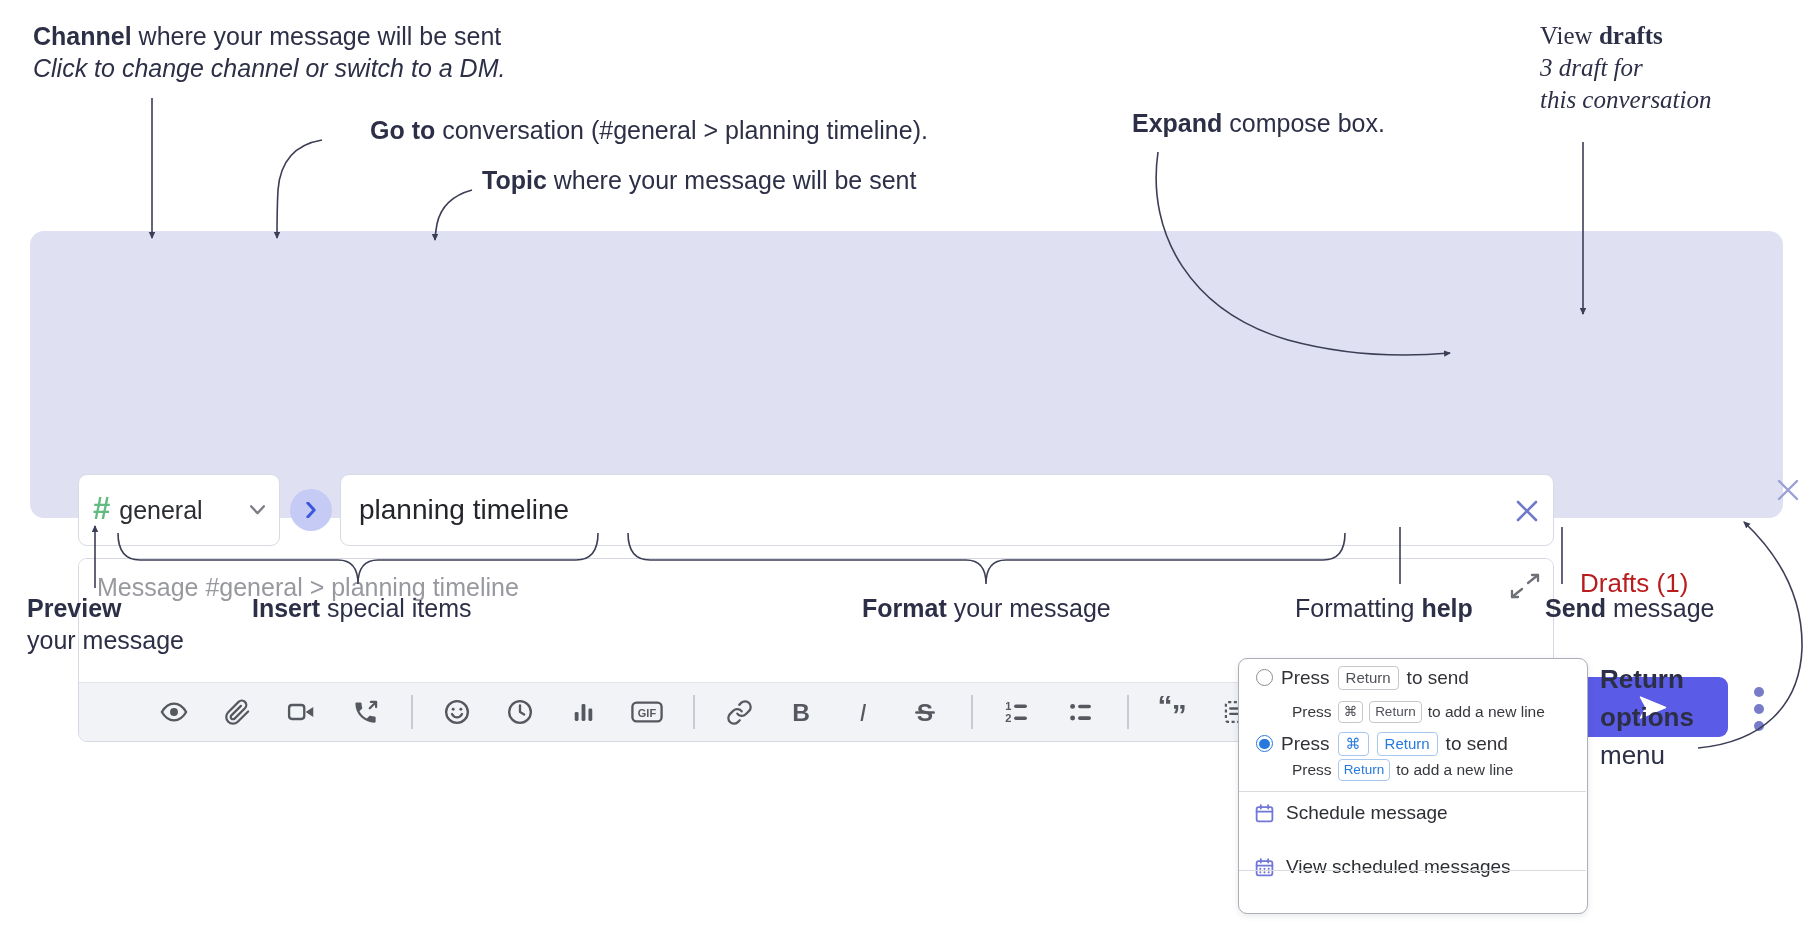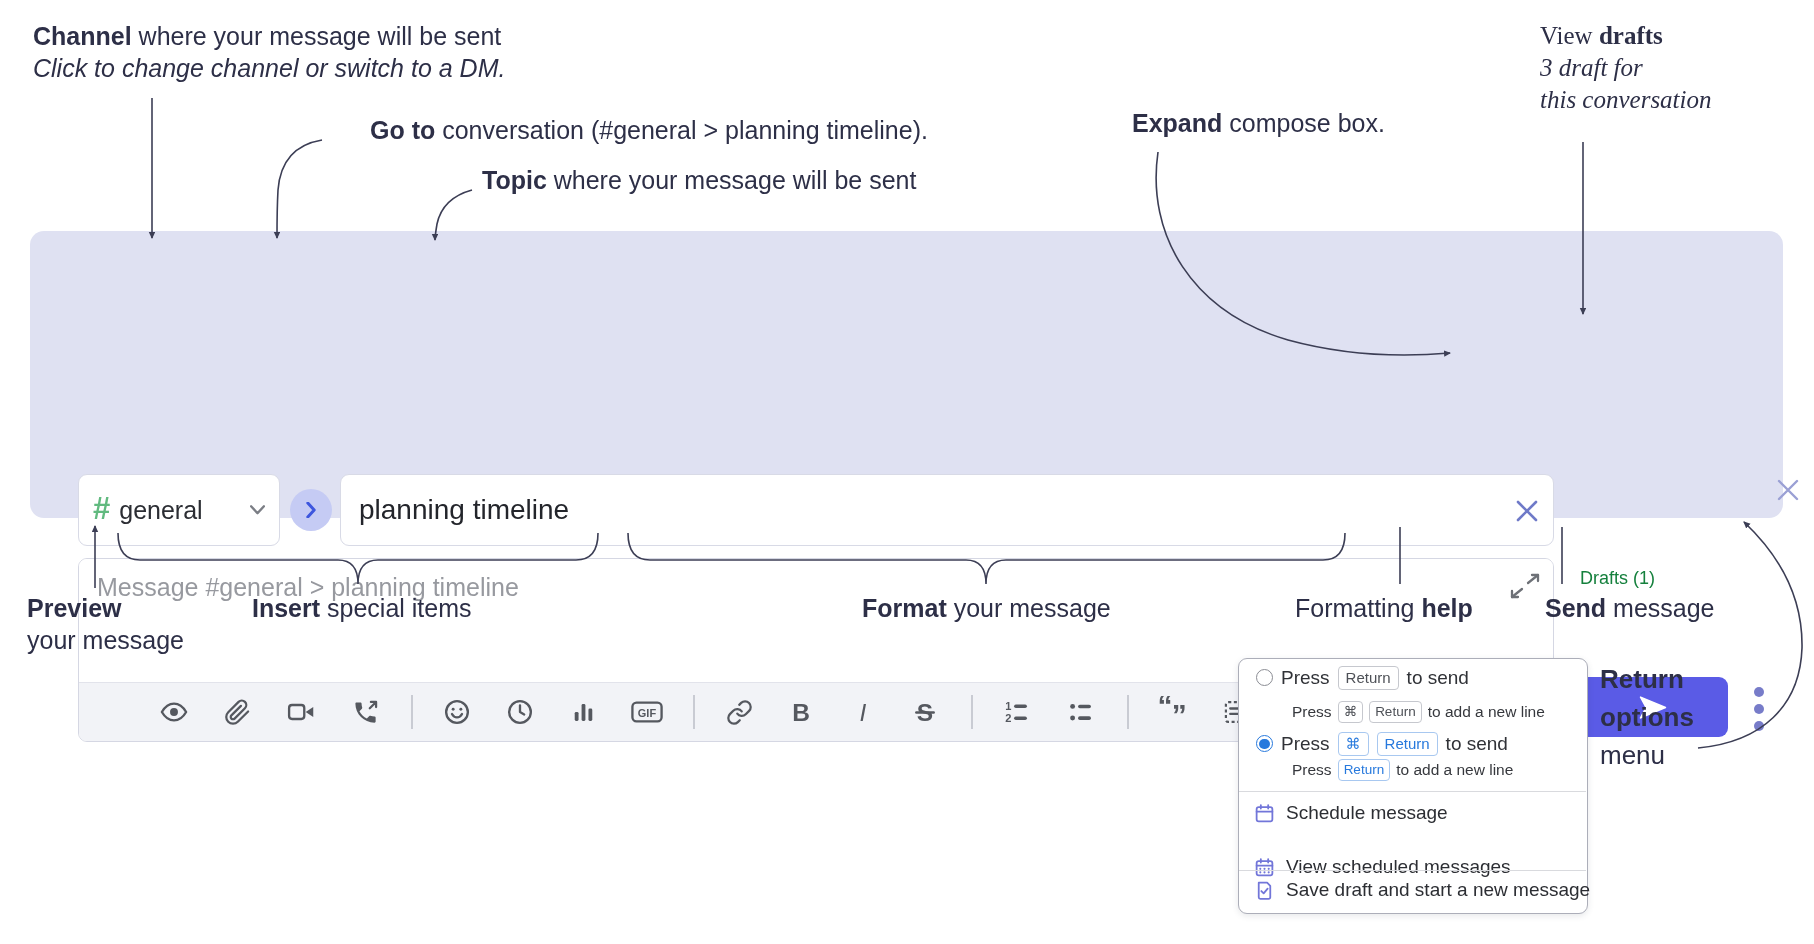"Drafts (1)" #draftsLink { color: #15803d -> #b91c1c; font-size: 18px -> 26px }
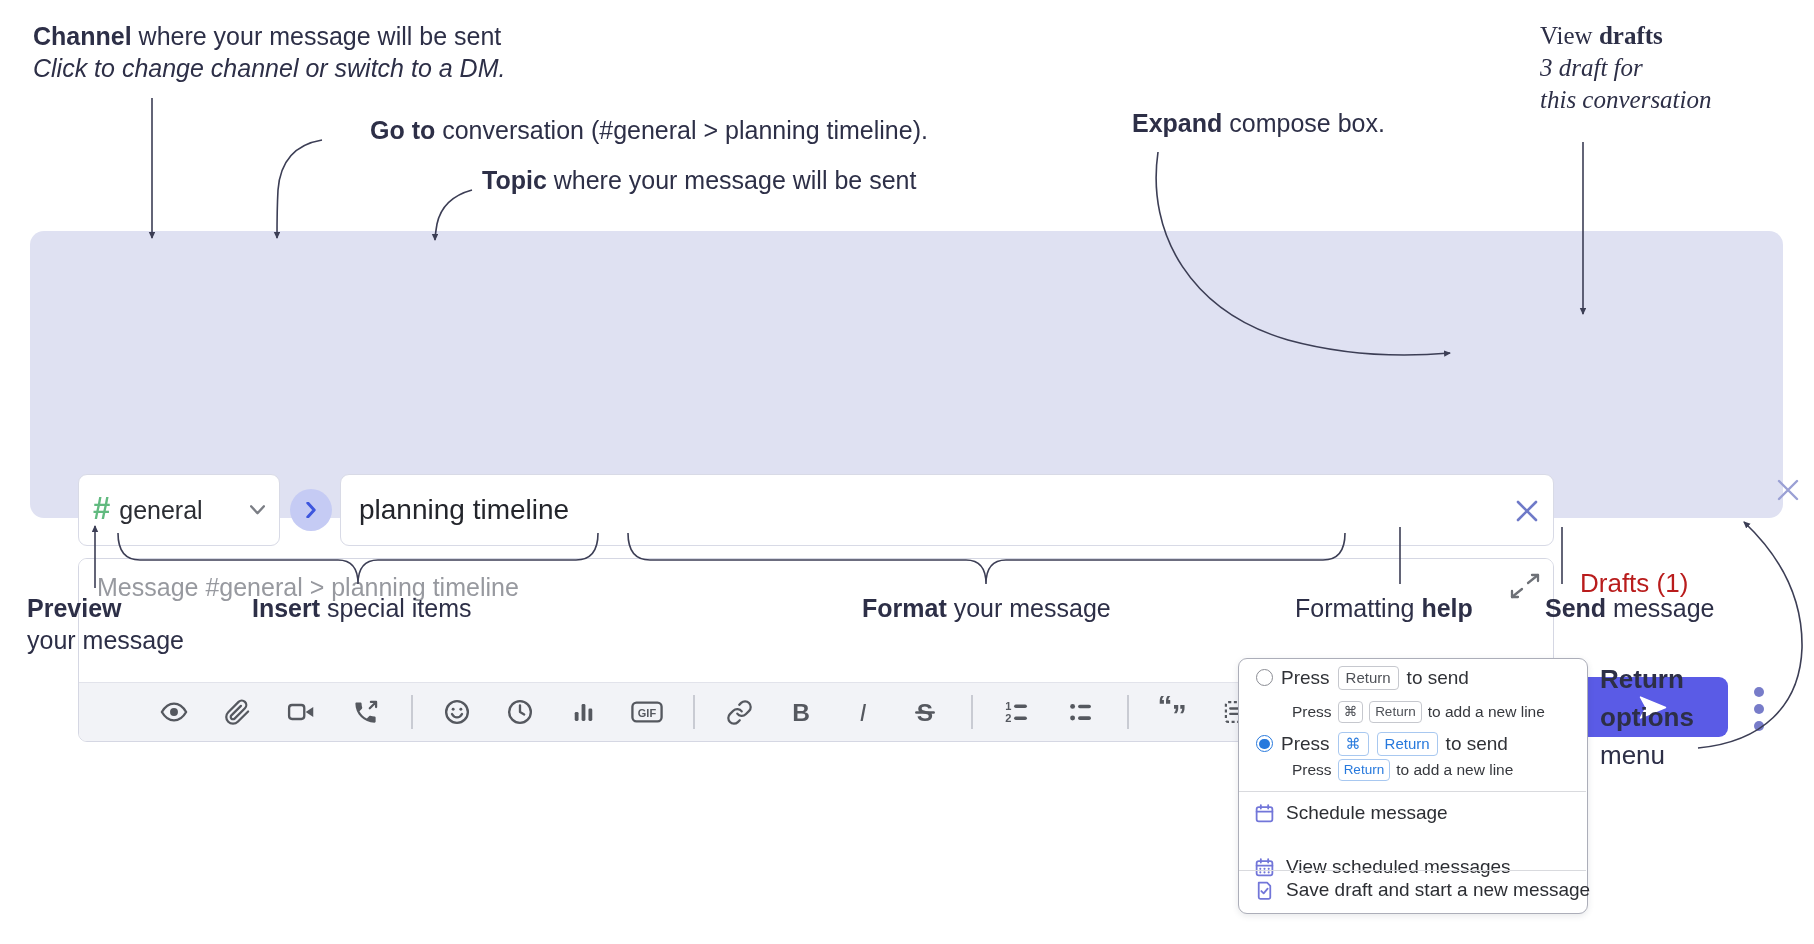"Save draft and start a" div.mitem { html: <div> <svg> <path></path> <polyline></polyline> </svg> <span>Save draft and start a new message</span> </div> -> none }
